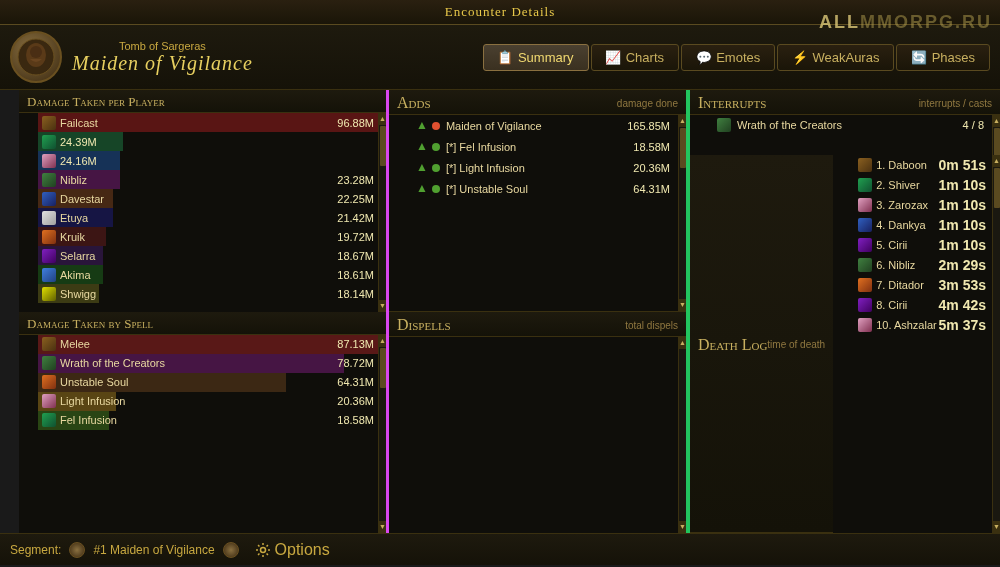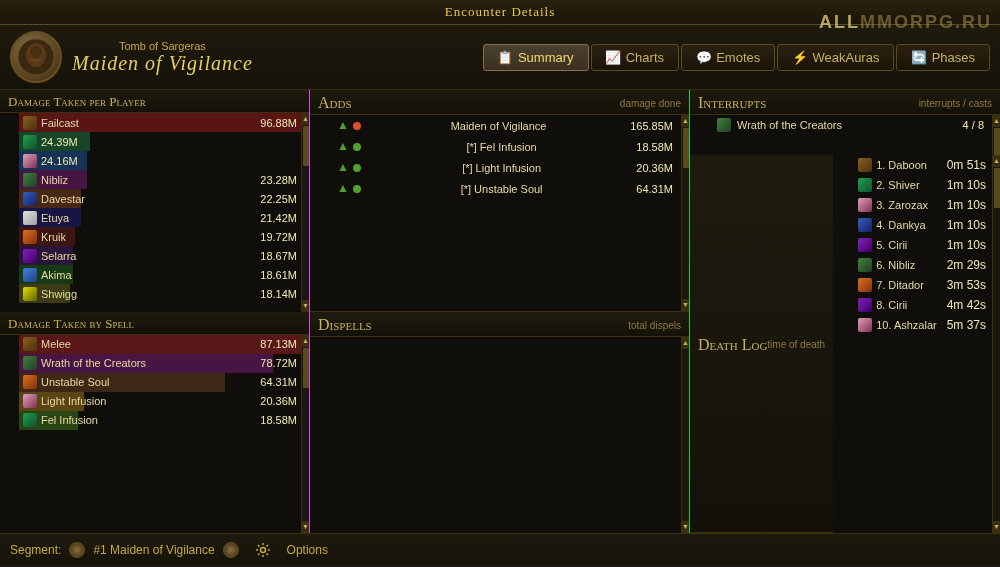"Damage Taken per Player" .left-panel { border-right: 1px solid #d946ef -> 3px solid #d946ef; margin-left: none -> 19px; width: 310px -> 370px }
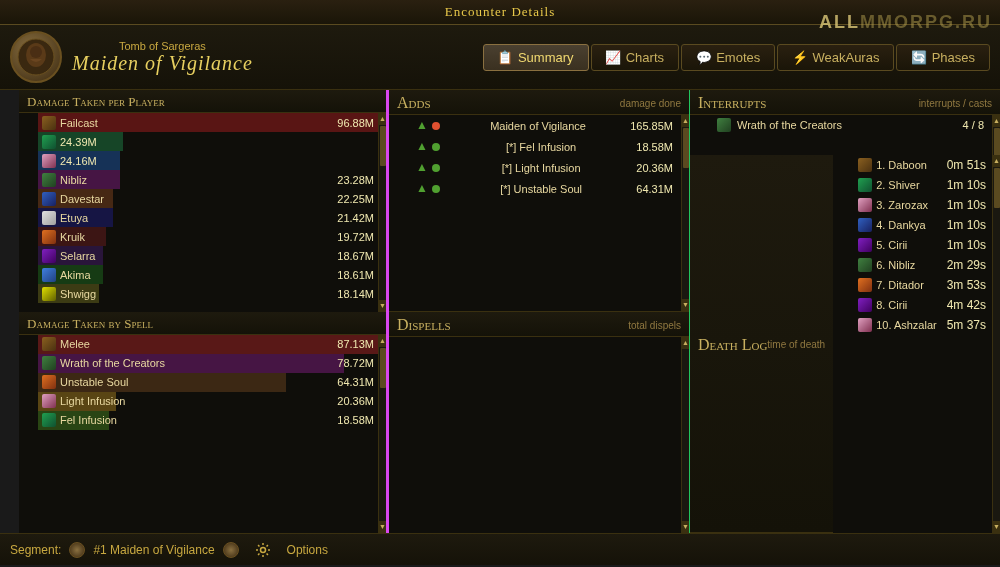"Adds" .center-panel { border-right: 1px solid #22c55e -> 4px solid #22c55e; text-align: center -> none }
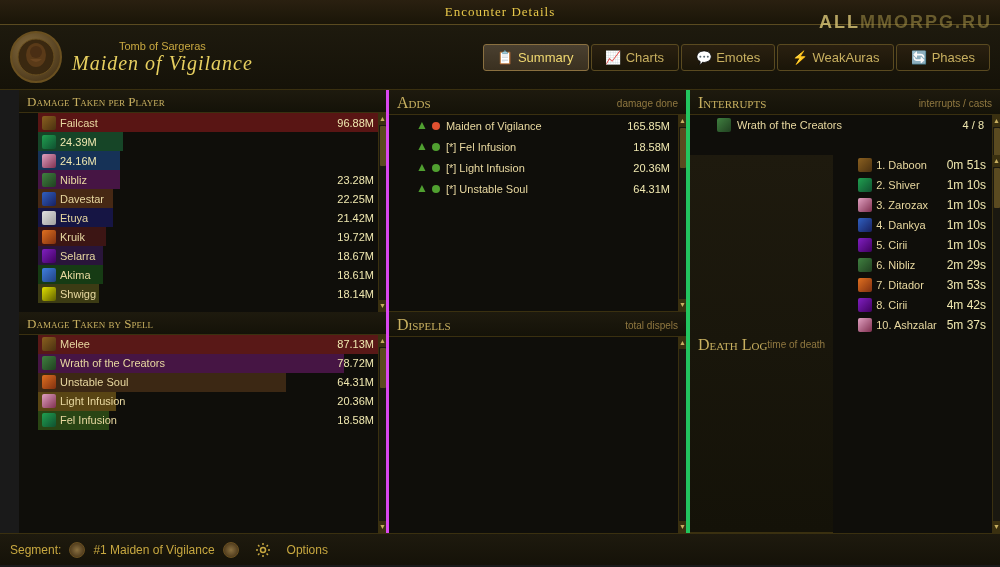"0m 51s" .death-item-time { font-size: 12px -> 14px; font-weight: none -> bold }
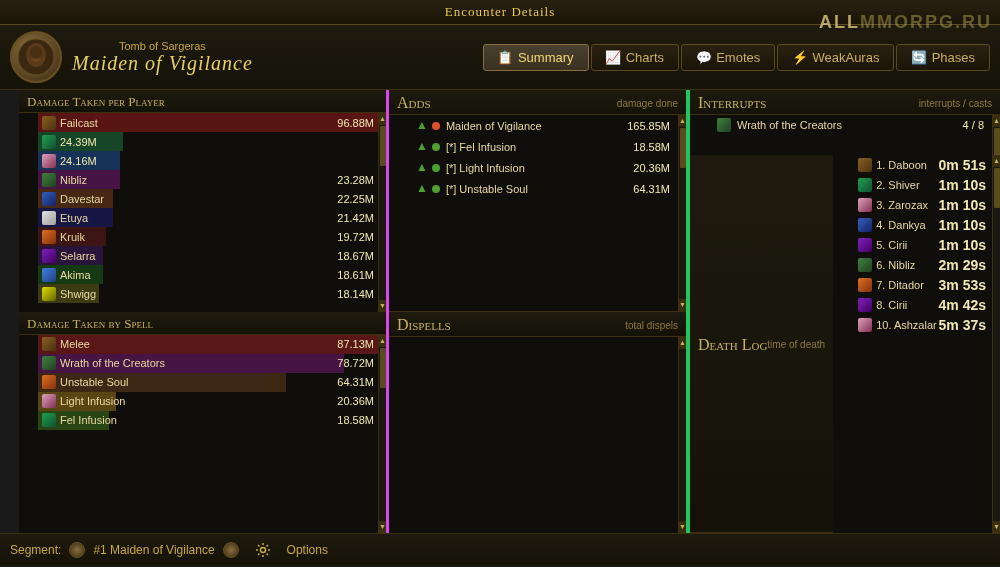"Options" .options-btn { font-size: 12px -> 16px; gap: 16px -> 4px }
